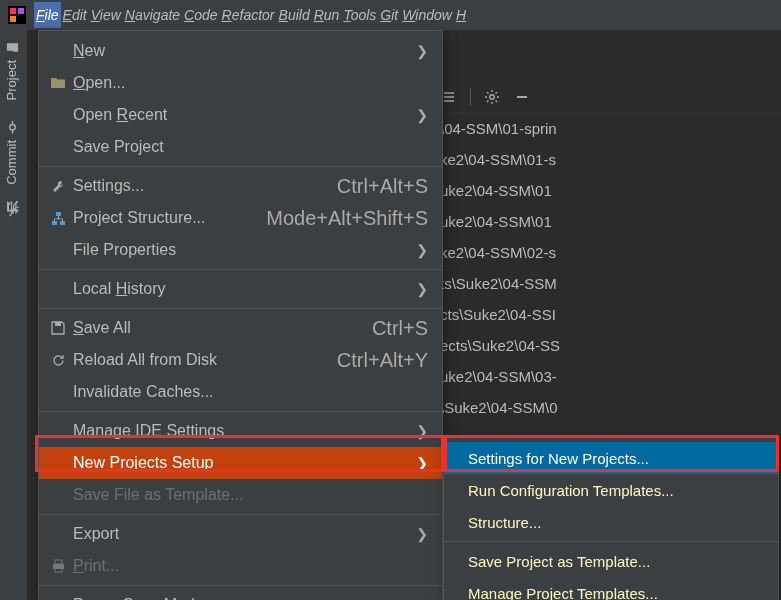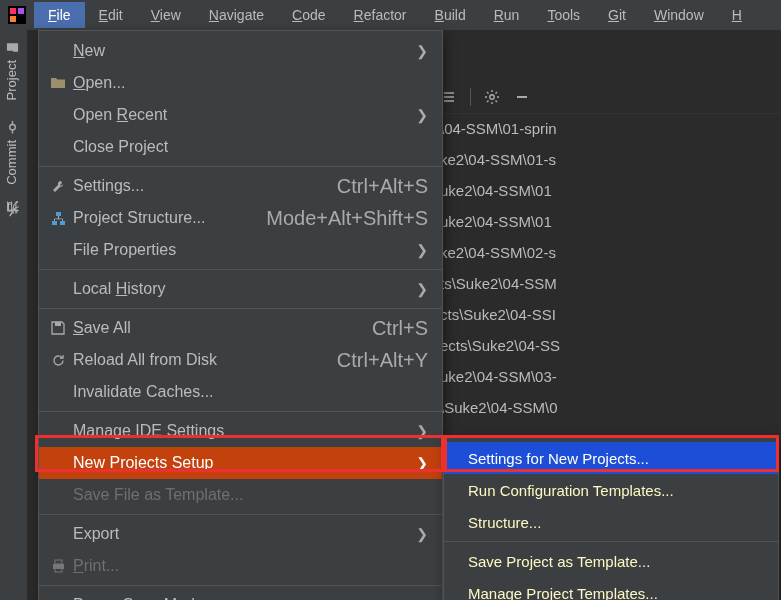"File" .menu-item { font-style: none -> italic; padding: 5px 14px -> 5px 2px }
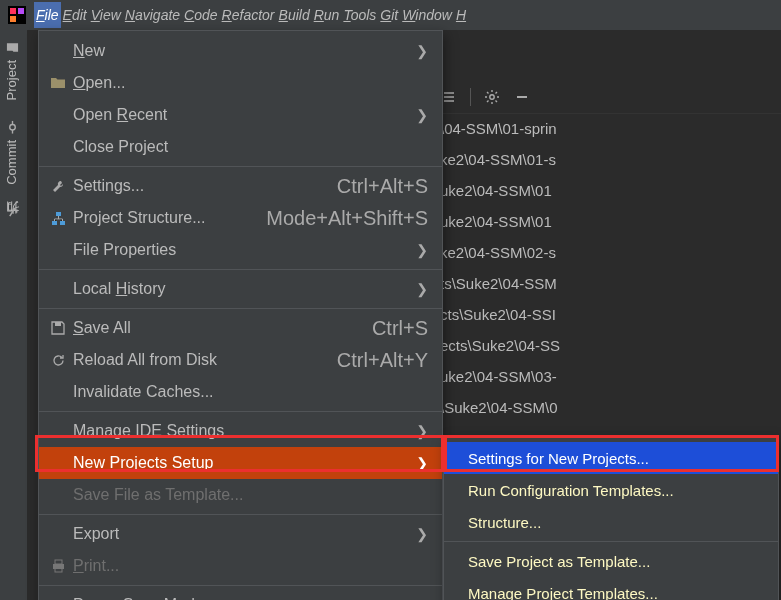"Close Project" span.d-label { text: Close -> Save }
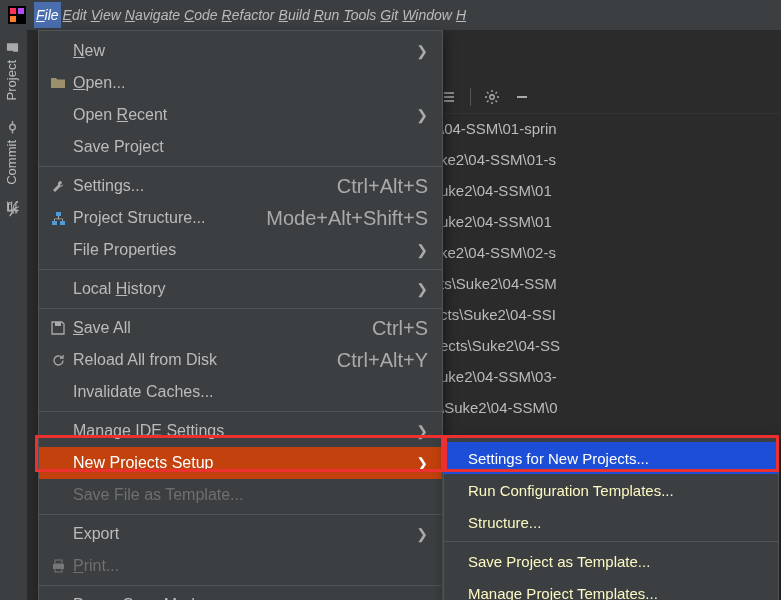"Settings for New Projects..." .s-row.sel { background: #1d4ed8 -> #0369a1 }
